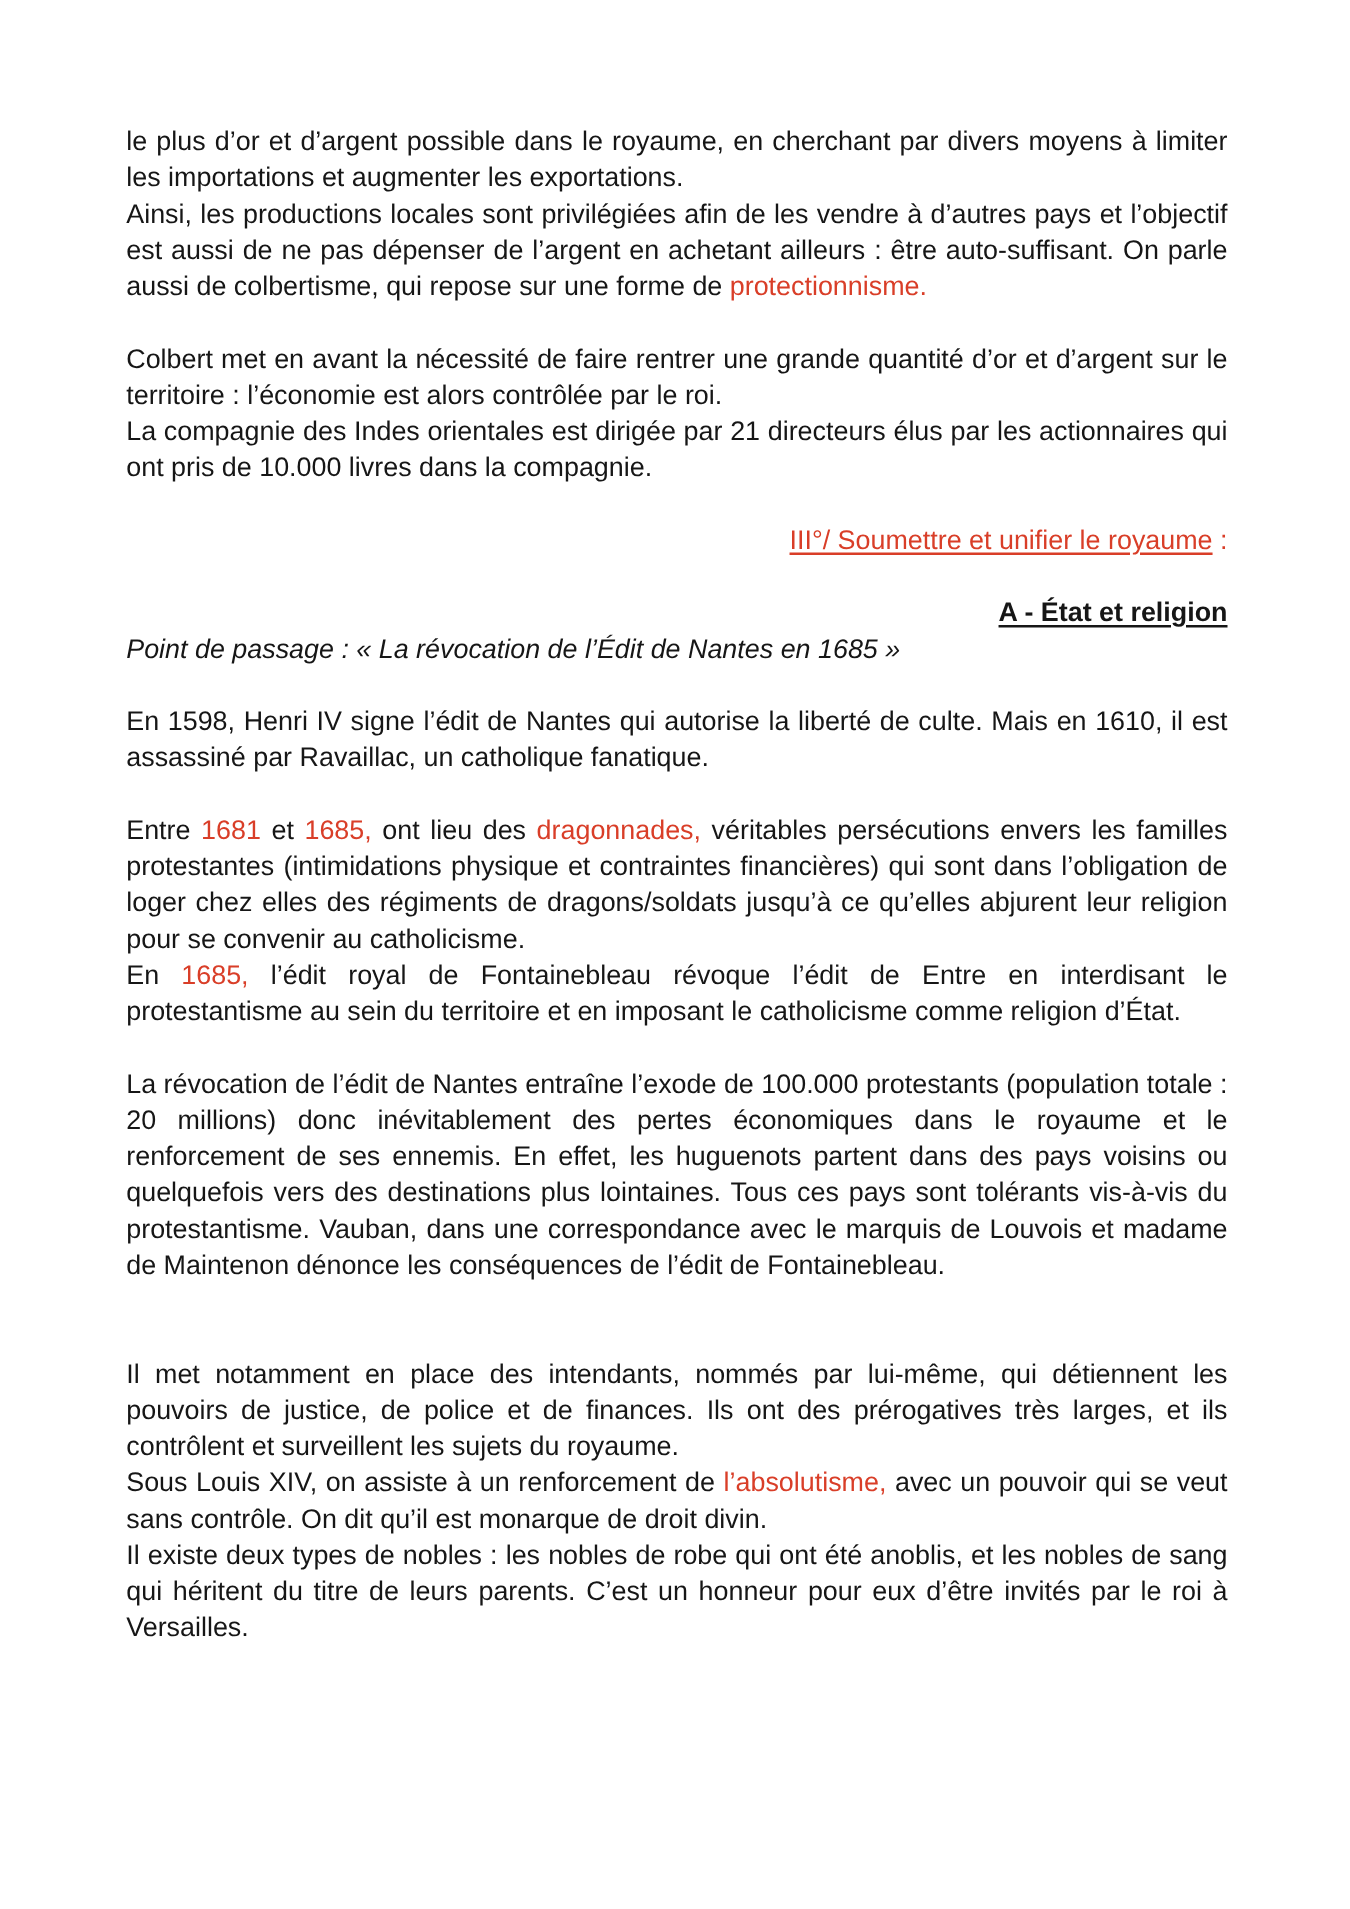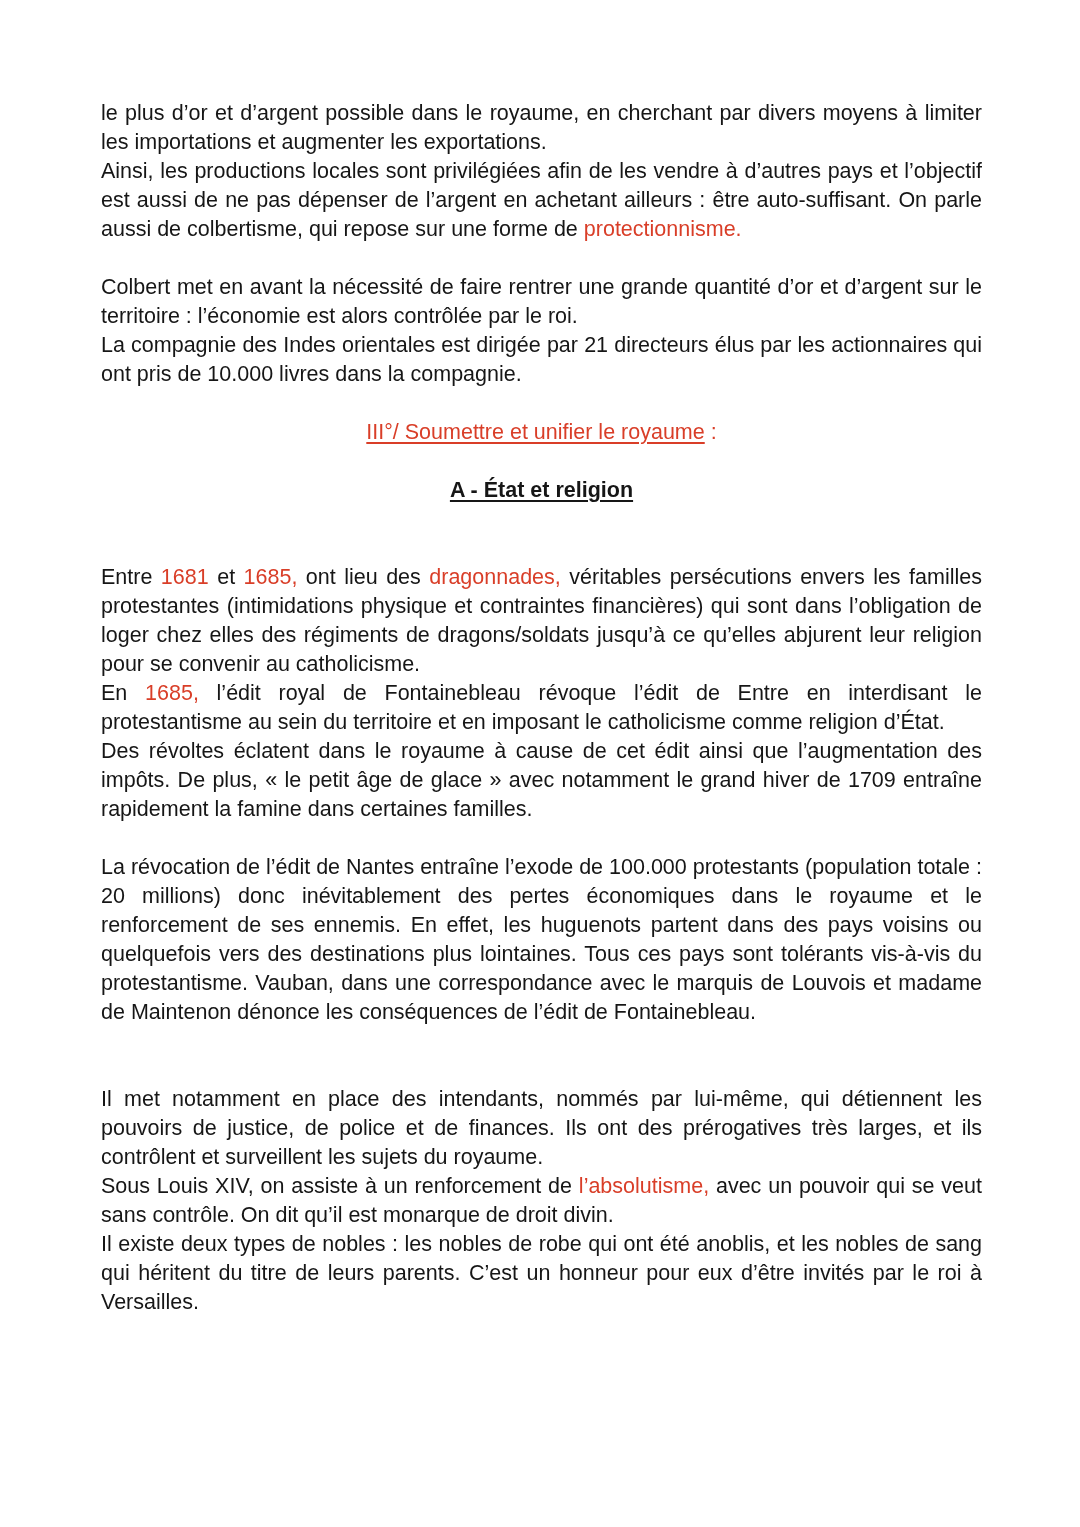"III°/ Soumettre et unifier le" .heading-line { text-align: center -> right }
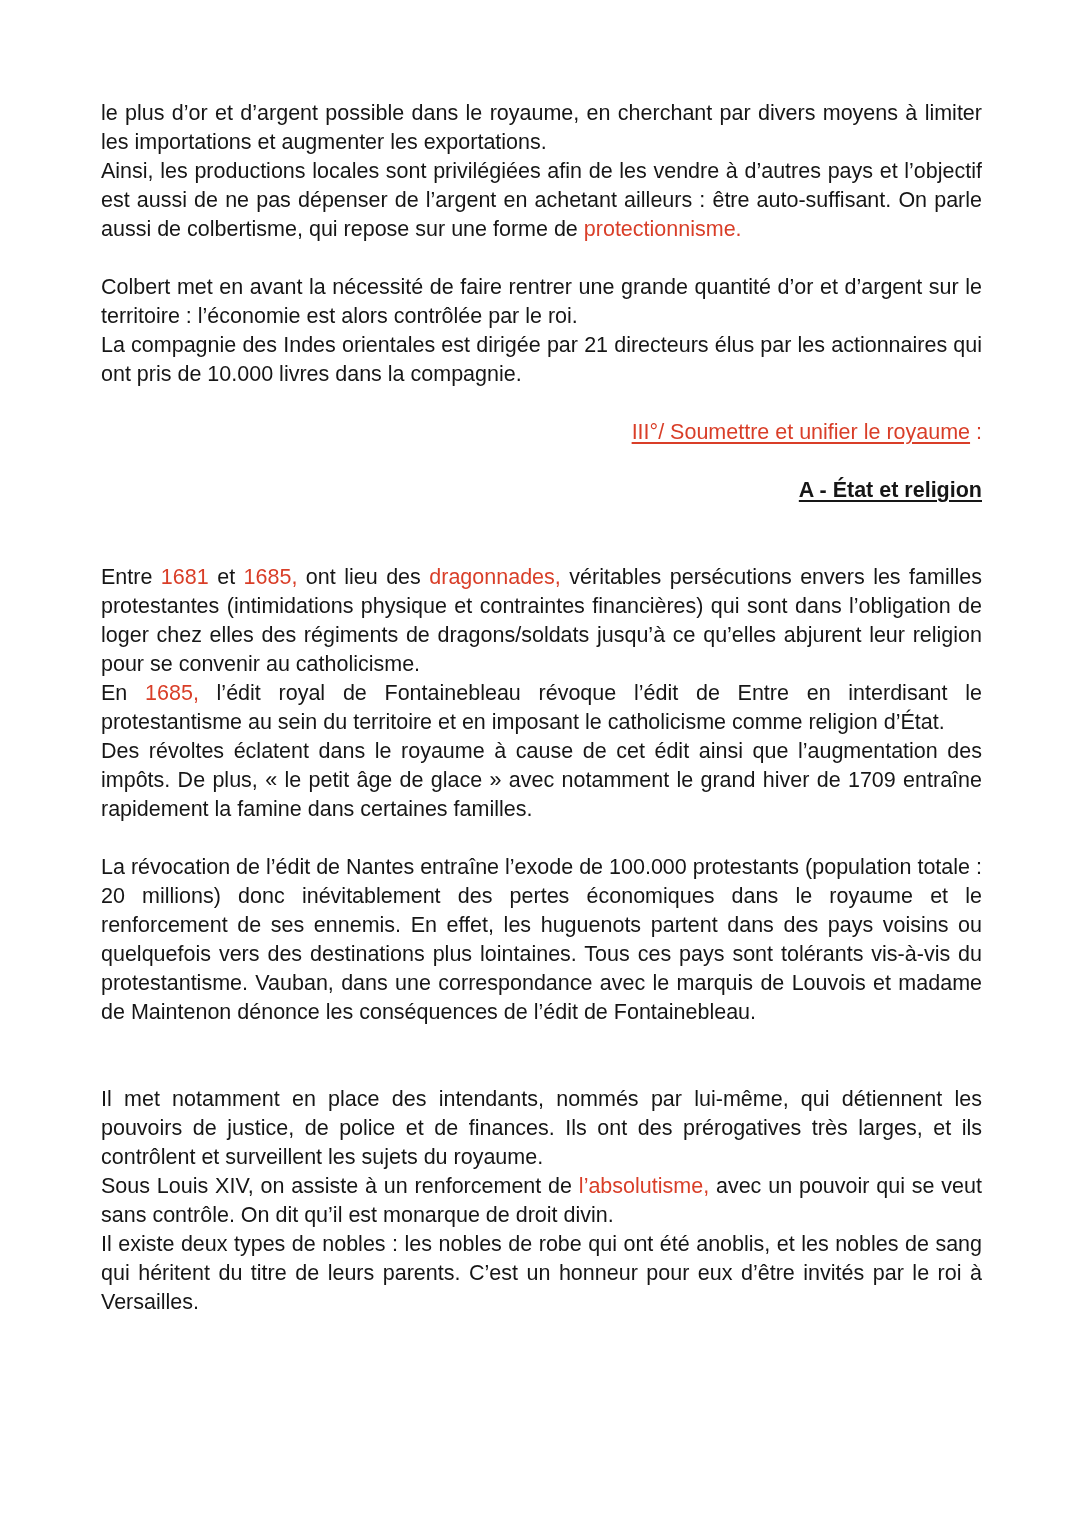"Point de passage : «" p.italic-line { html: none -> <p><span>Point de passage : «&nbsp;La révocation de l’Édit de Nantes en 1685&nbsp;»</span></p> }
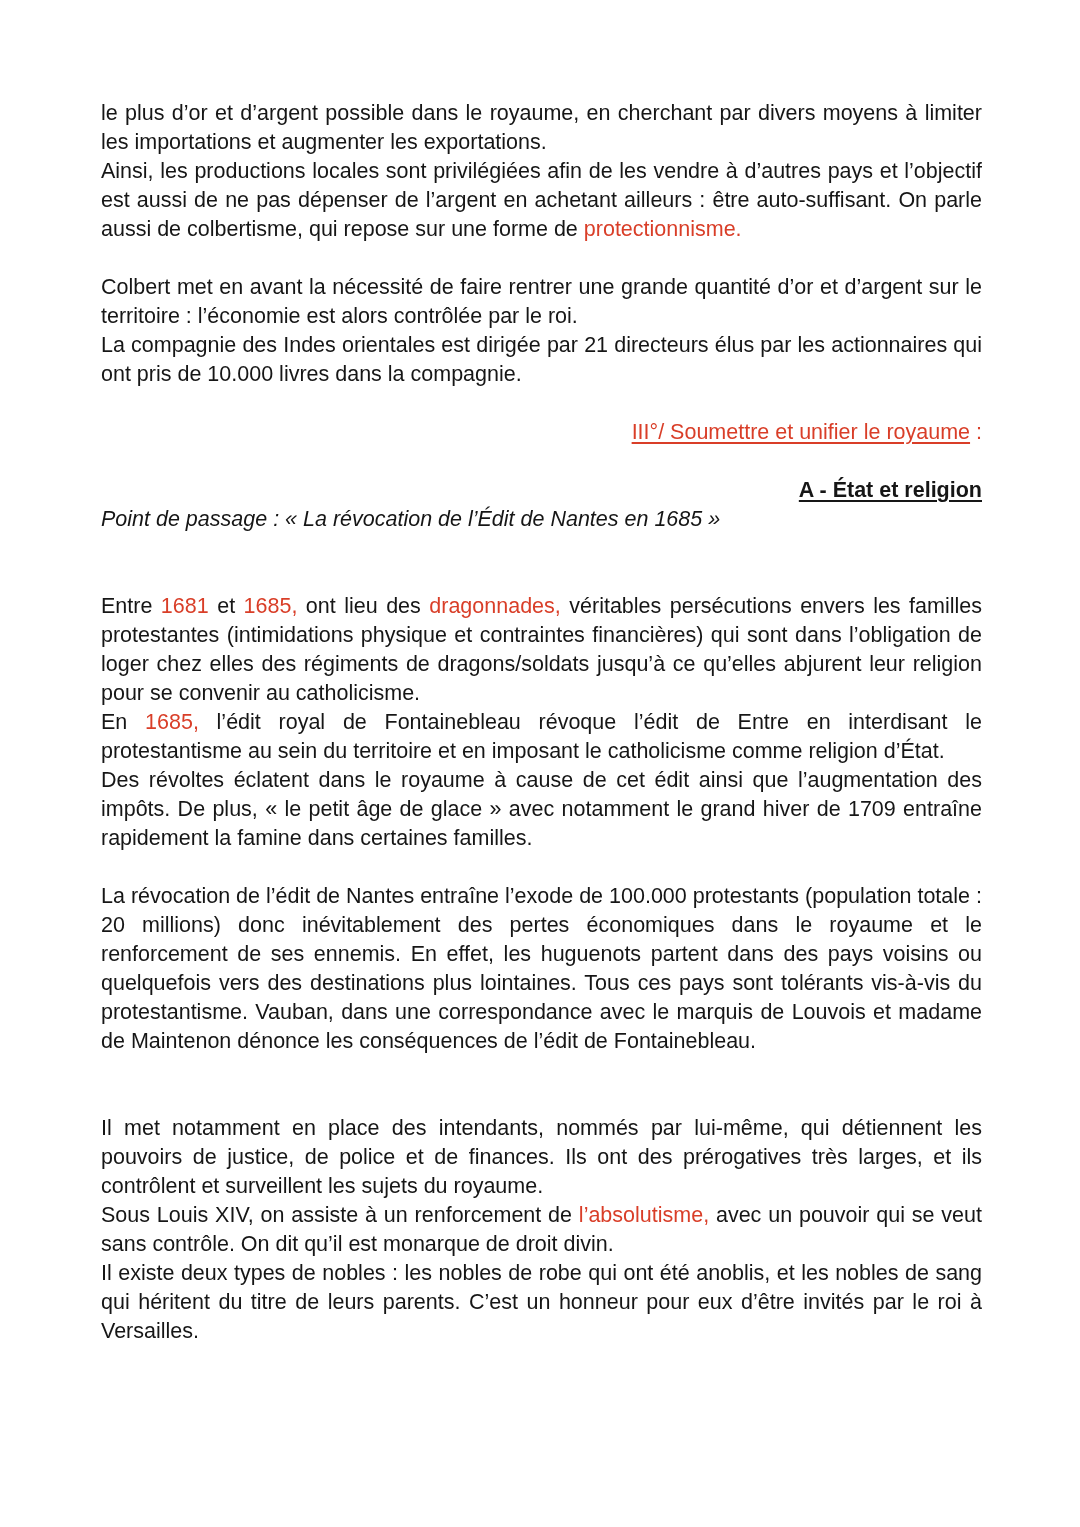"En 1598, Henri IV signe" p.para { html: none -> <p><span>En 1598, Henri IV signe l’édit de Nantes qui autorise la liberté de culte. Mais en 1610, il est assassiné par Ravaillac, un catholique fanatique.</span></p> }
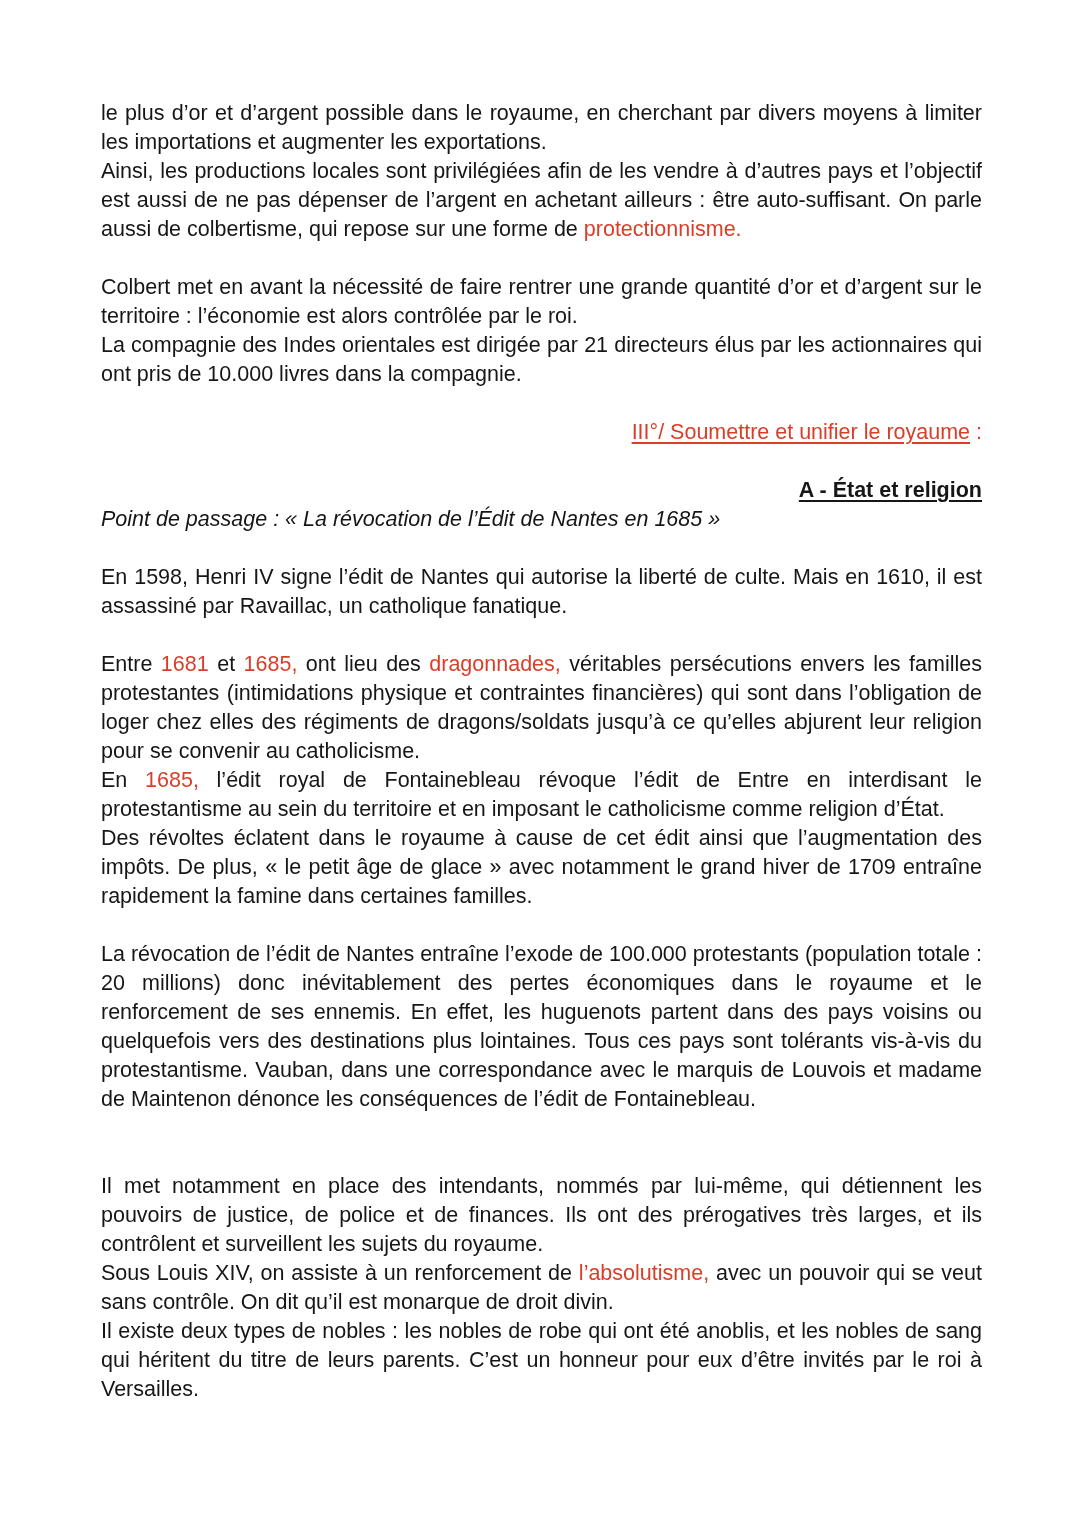"Des révoltes éclatent dans le" p.para { html: <p><span>Des révoltes éclatent dans le royaume à cause de cet édit ainsi que l’augmentation des impôts. De plus, «&nbsp;le petit âge de glace&nbsp;» avec notamment le grand hiver de 1709 entraîne rapidement la famine dans certaines familles.</span></p> -> none }
